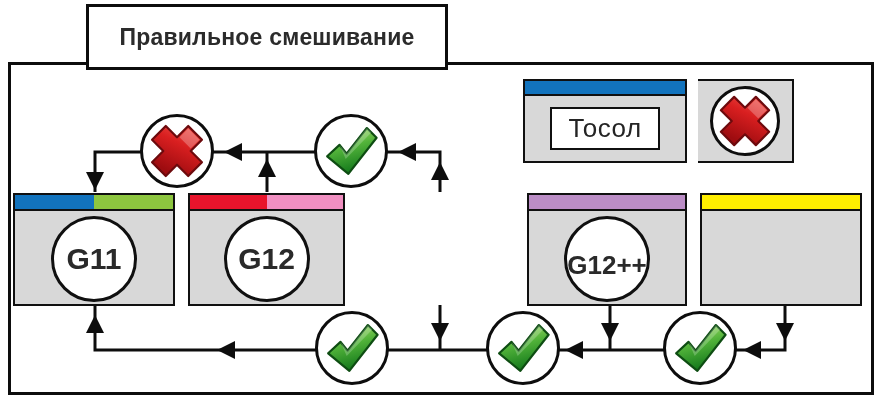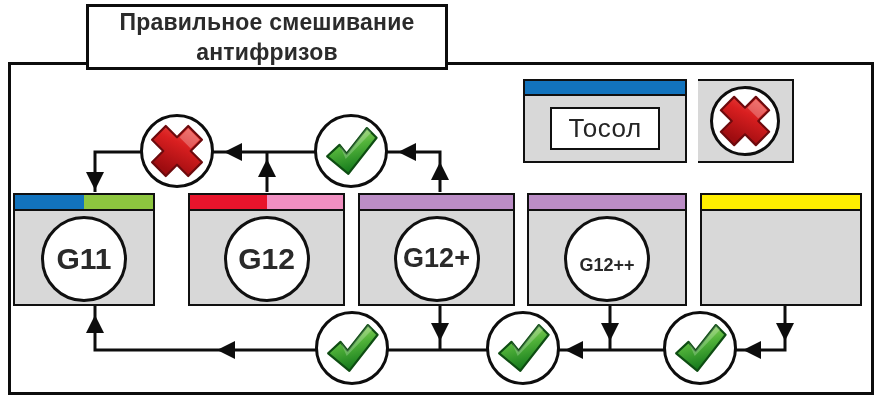"антифризов" div.line { html: <div>антифризов</div> -> none }
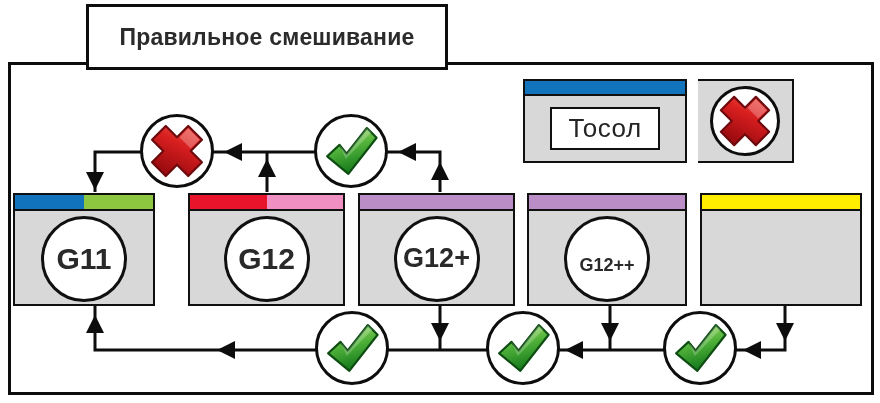"G11" div.gbox { width: 142px -> 162px }
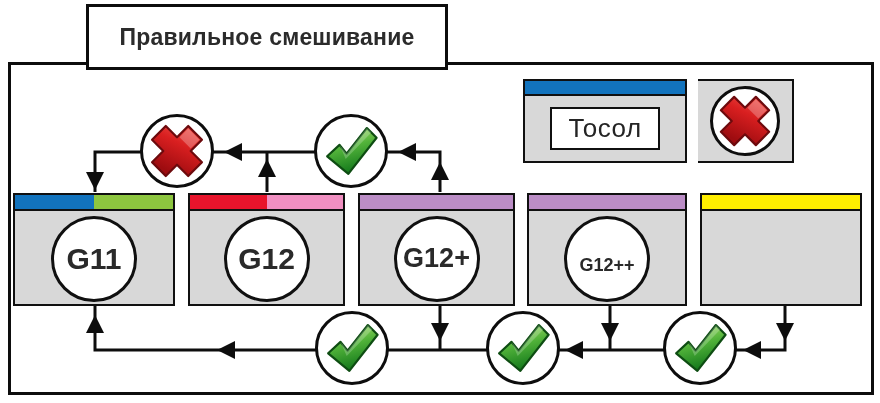"G12+" div.gbox { html: <div> <div> <div></div> </div> <div> <div> <span>G12+</span> </div> </div> </div> -> none }
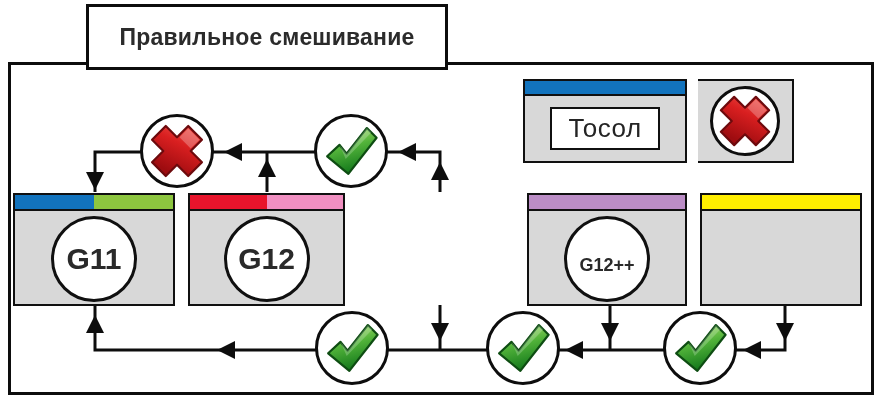"G12++" .fs-sml { font-size: 18px -> 26px }
